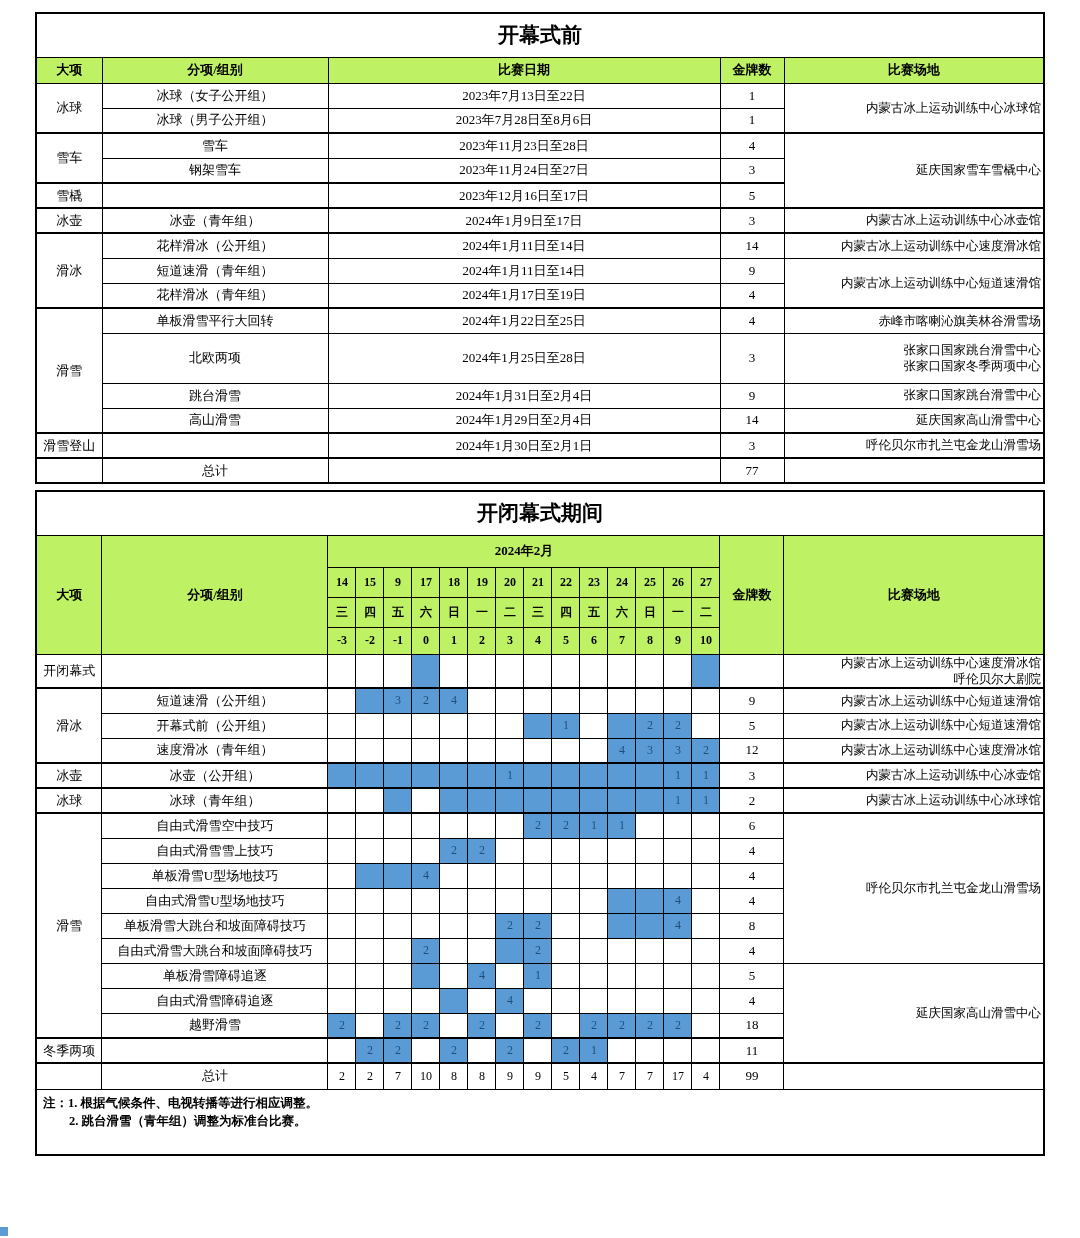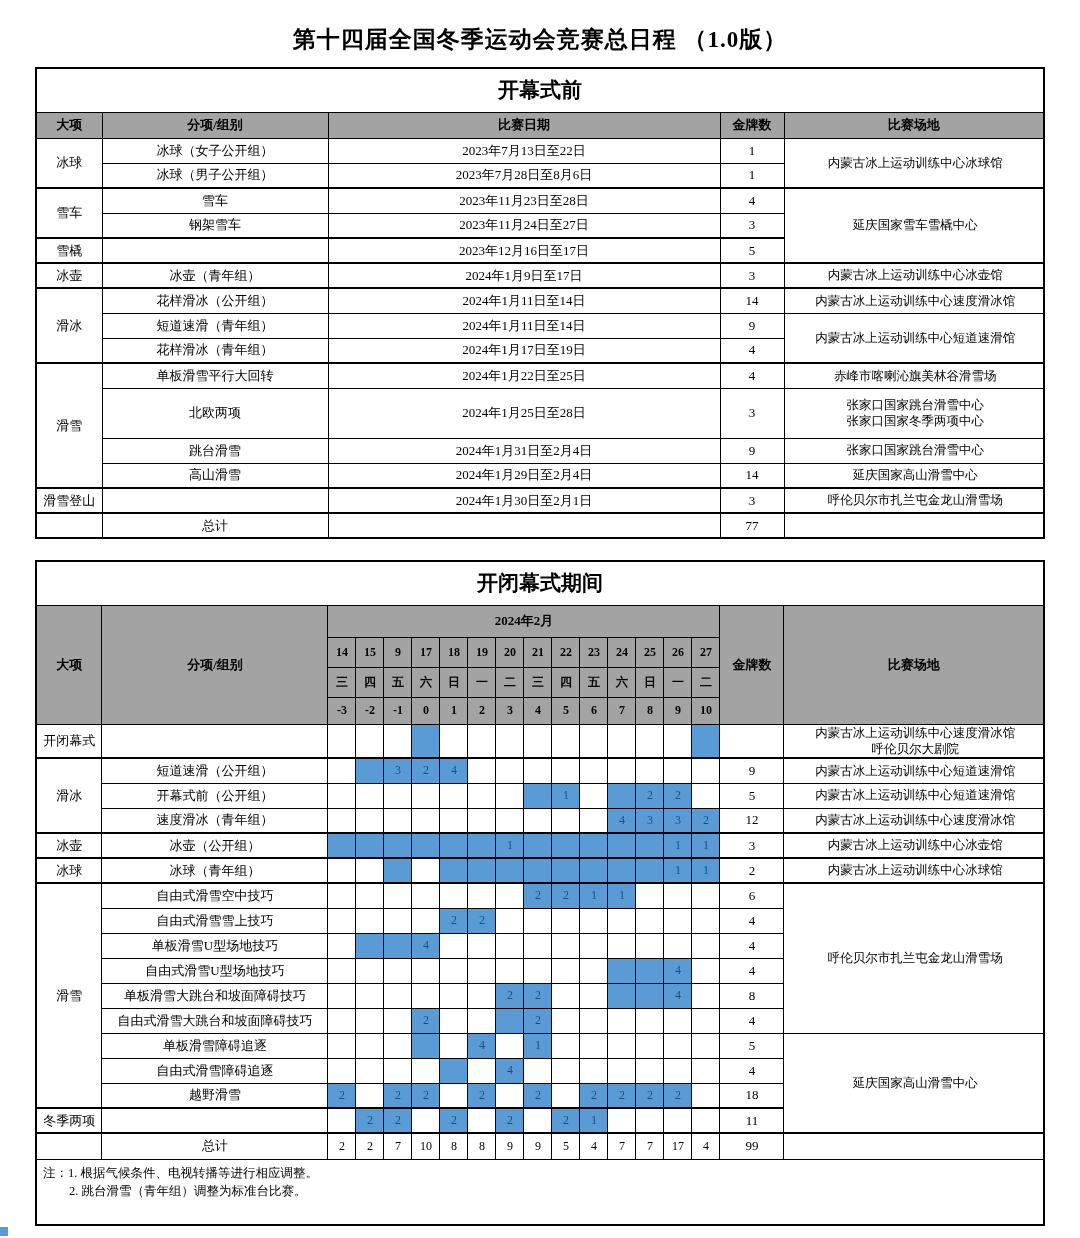"第十四届全国冬季运动会竞赛总日程 （1.0版）" h1.page-title { html: <h1>第十四届全国冬季运动会竞赛总日程 （1.0版）</h1> -> none }
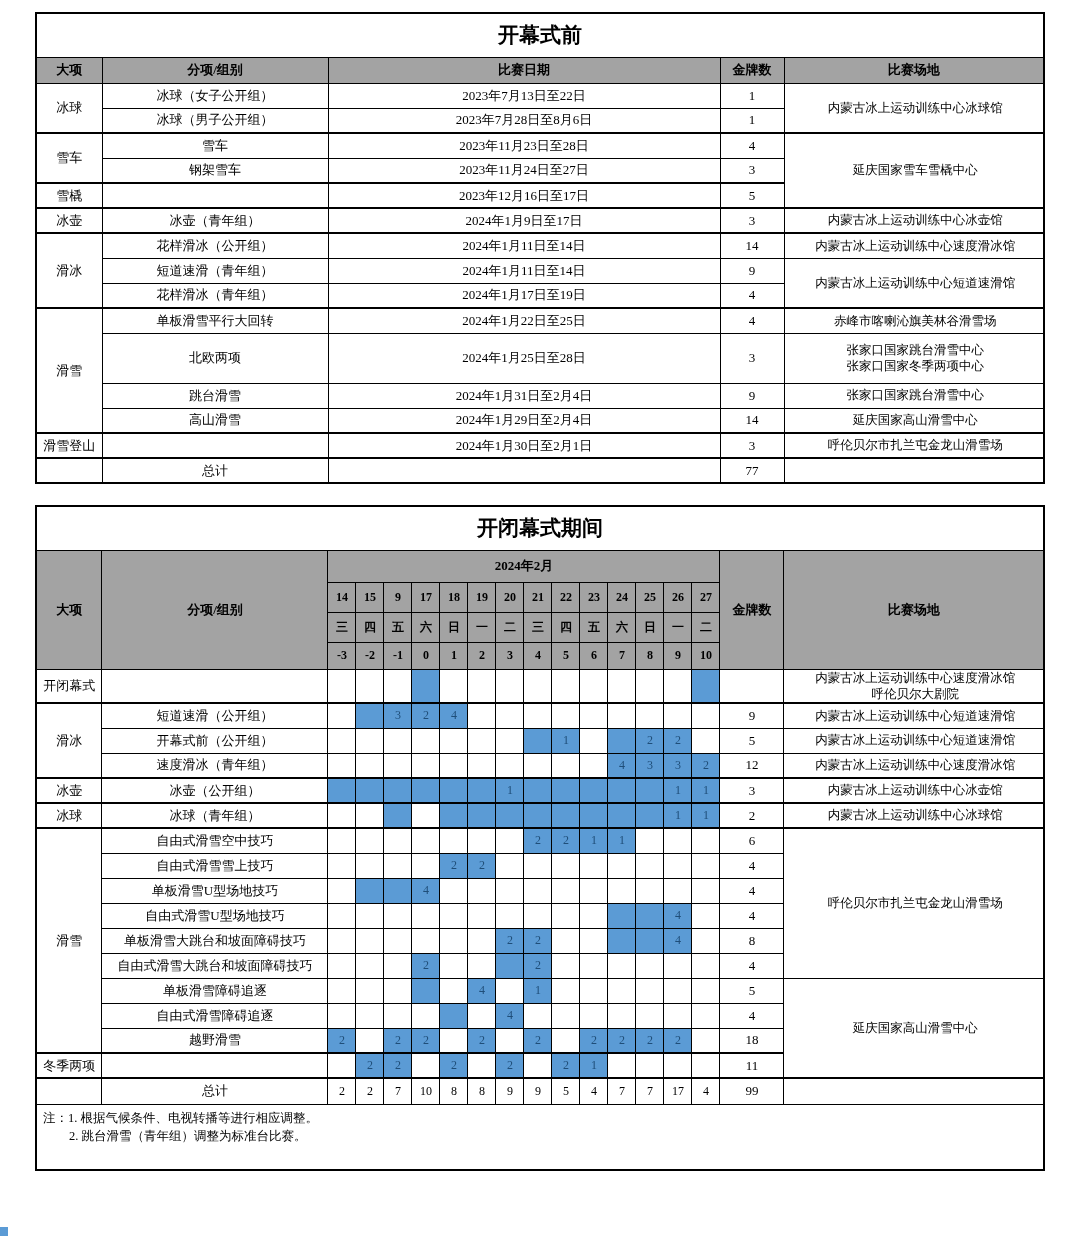"大项" .hdr { background: #a3a3a3 -> #bef264 }
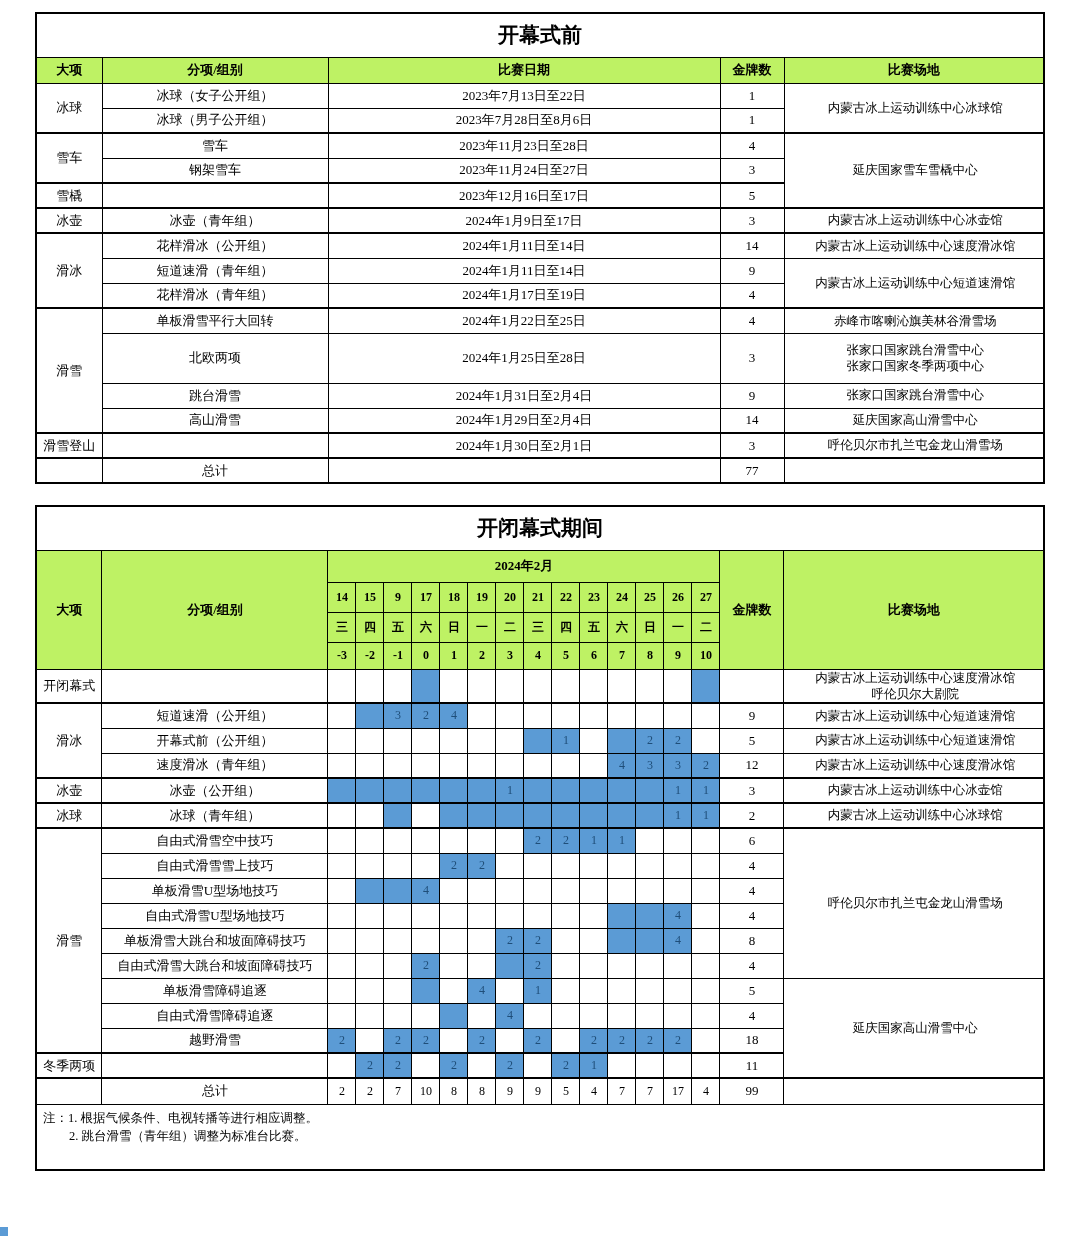"内蒙古冰上运动训练中心冰球馆" .venue { text-align: center -> right }
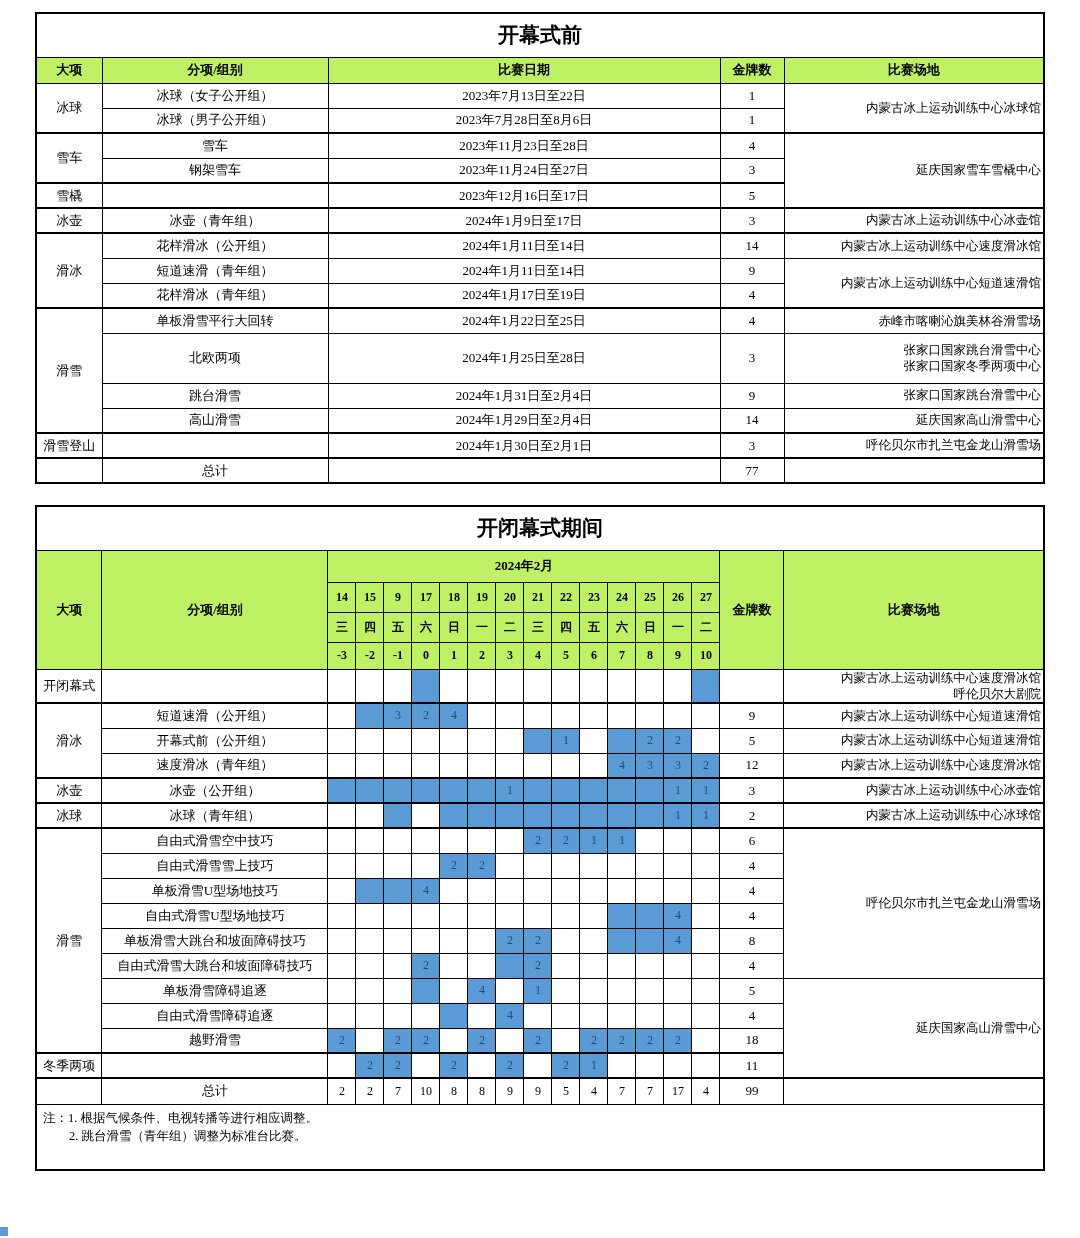"开闭幕式期间" table { margin-top: 21px -> 6px }
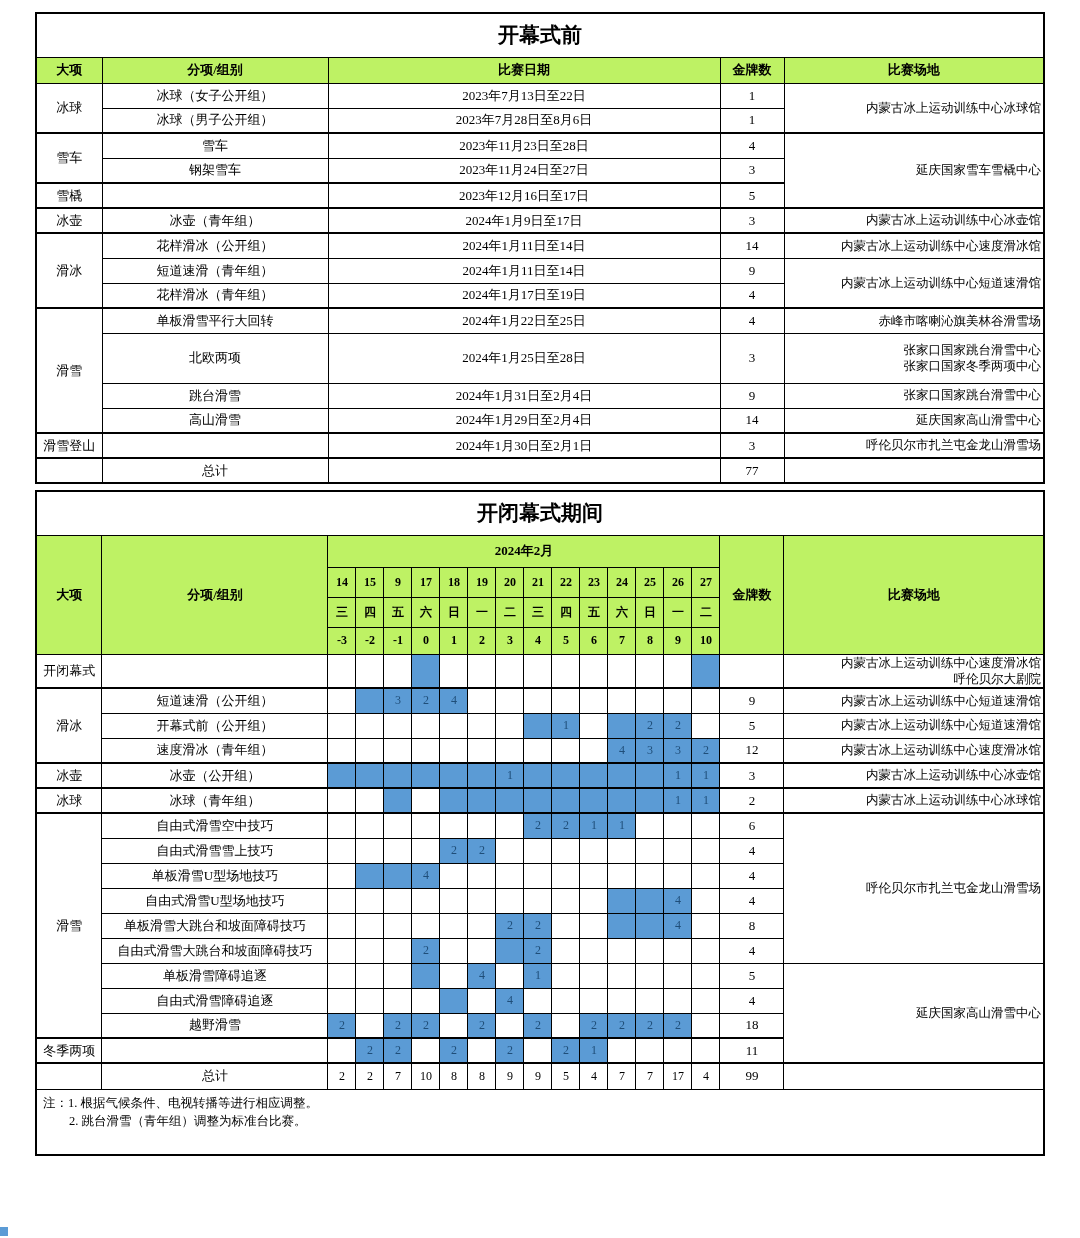"注：1. 根据气候条件、电视转播等进行相应调整。" .notes { font-weight: none -> bold }
